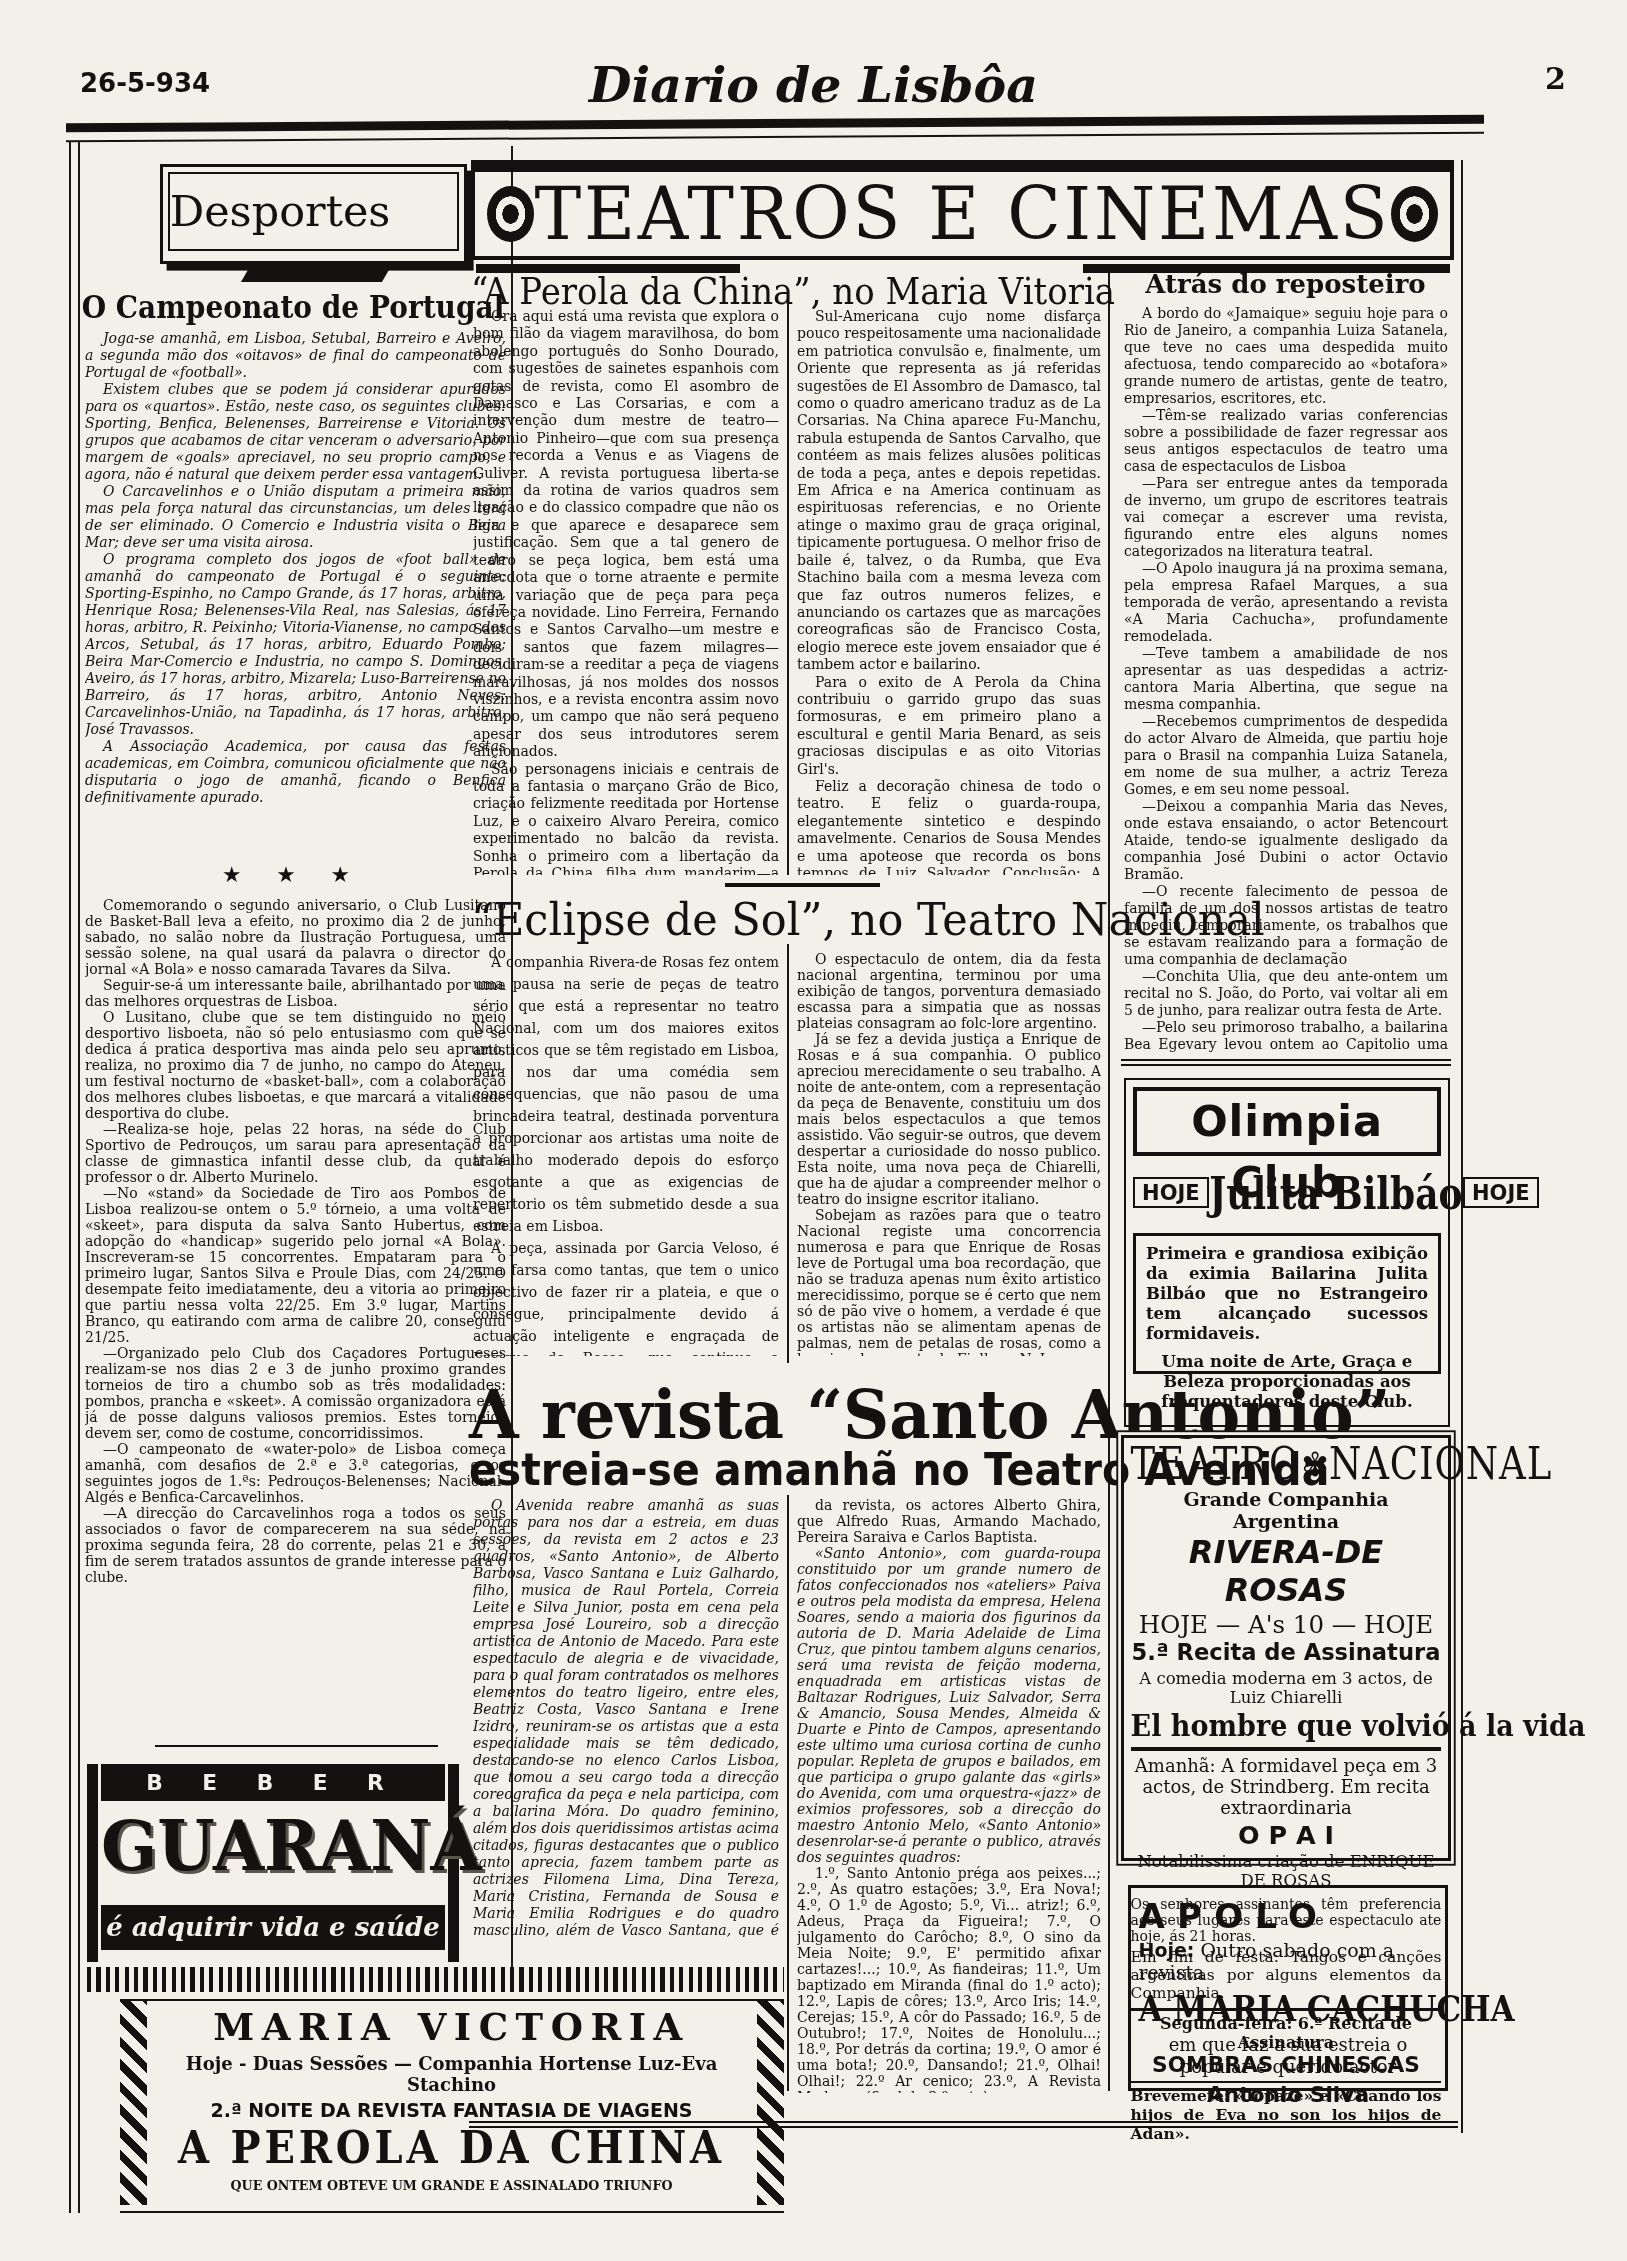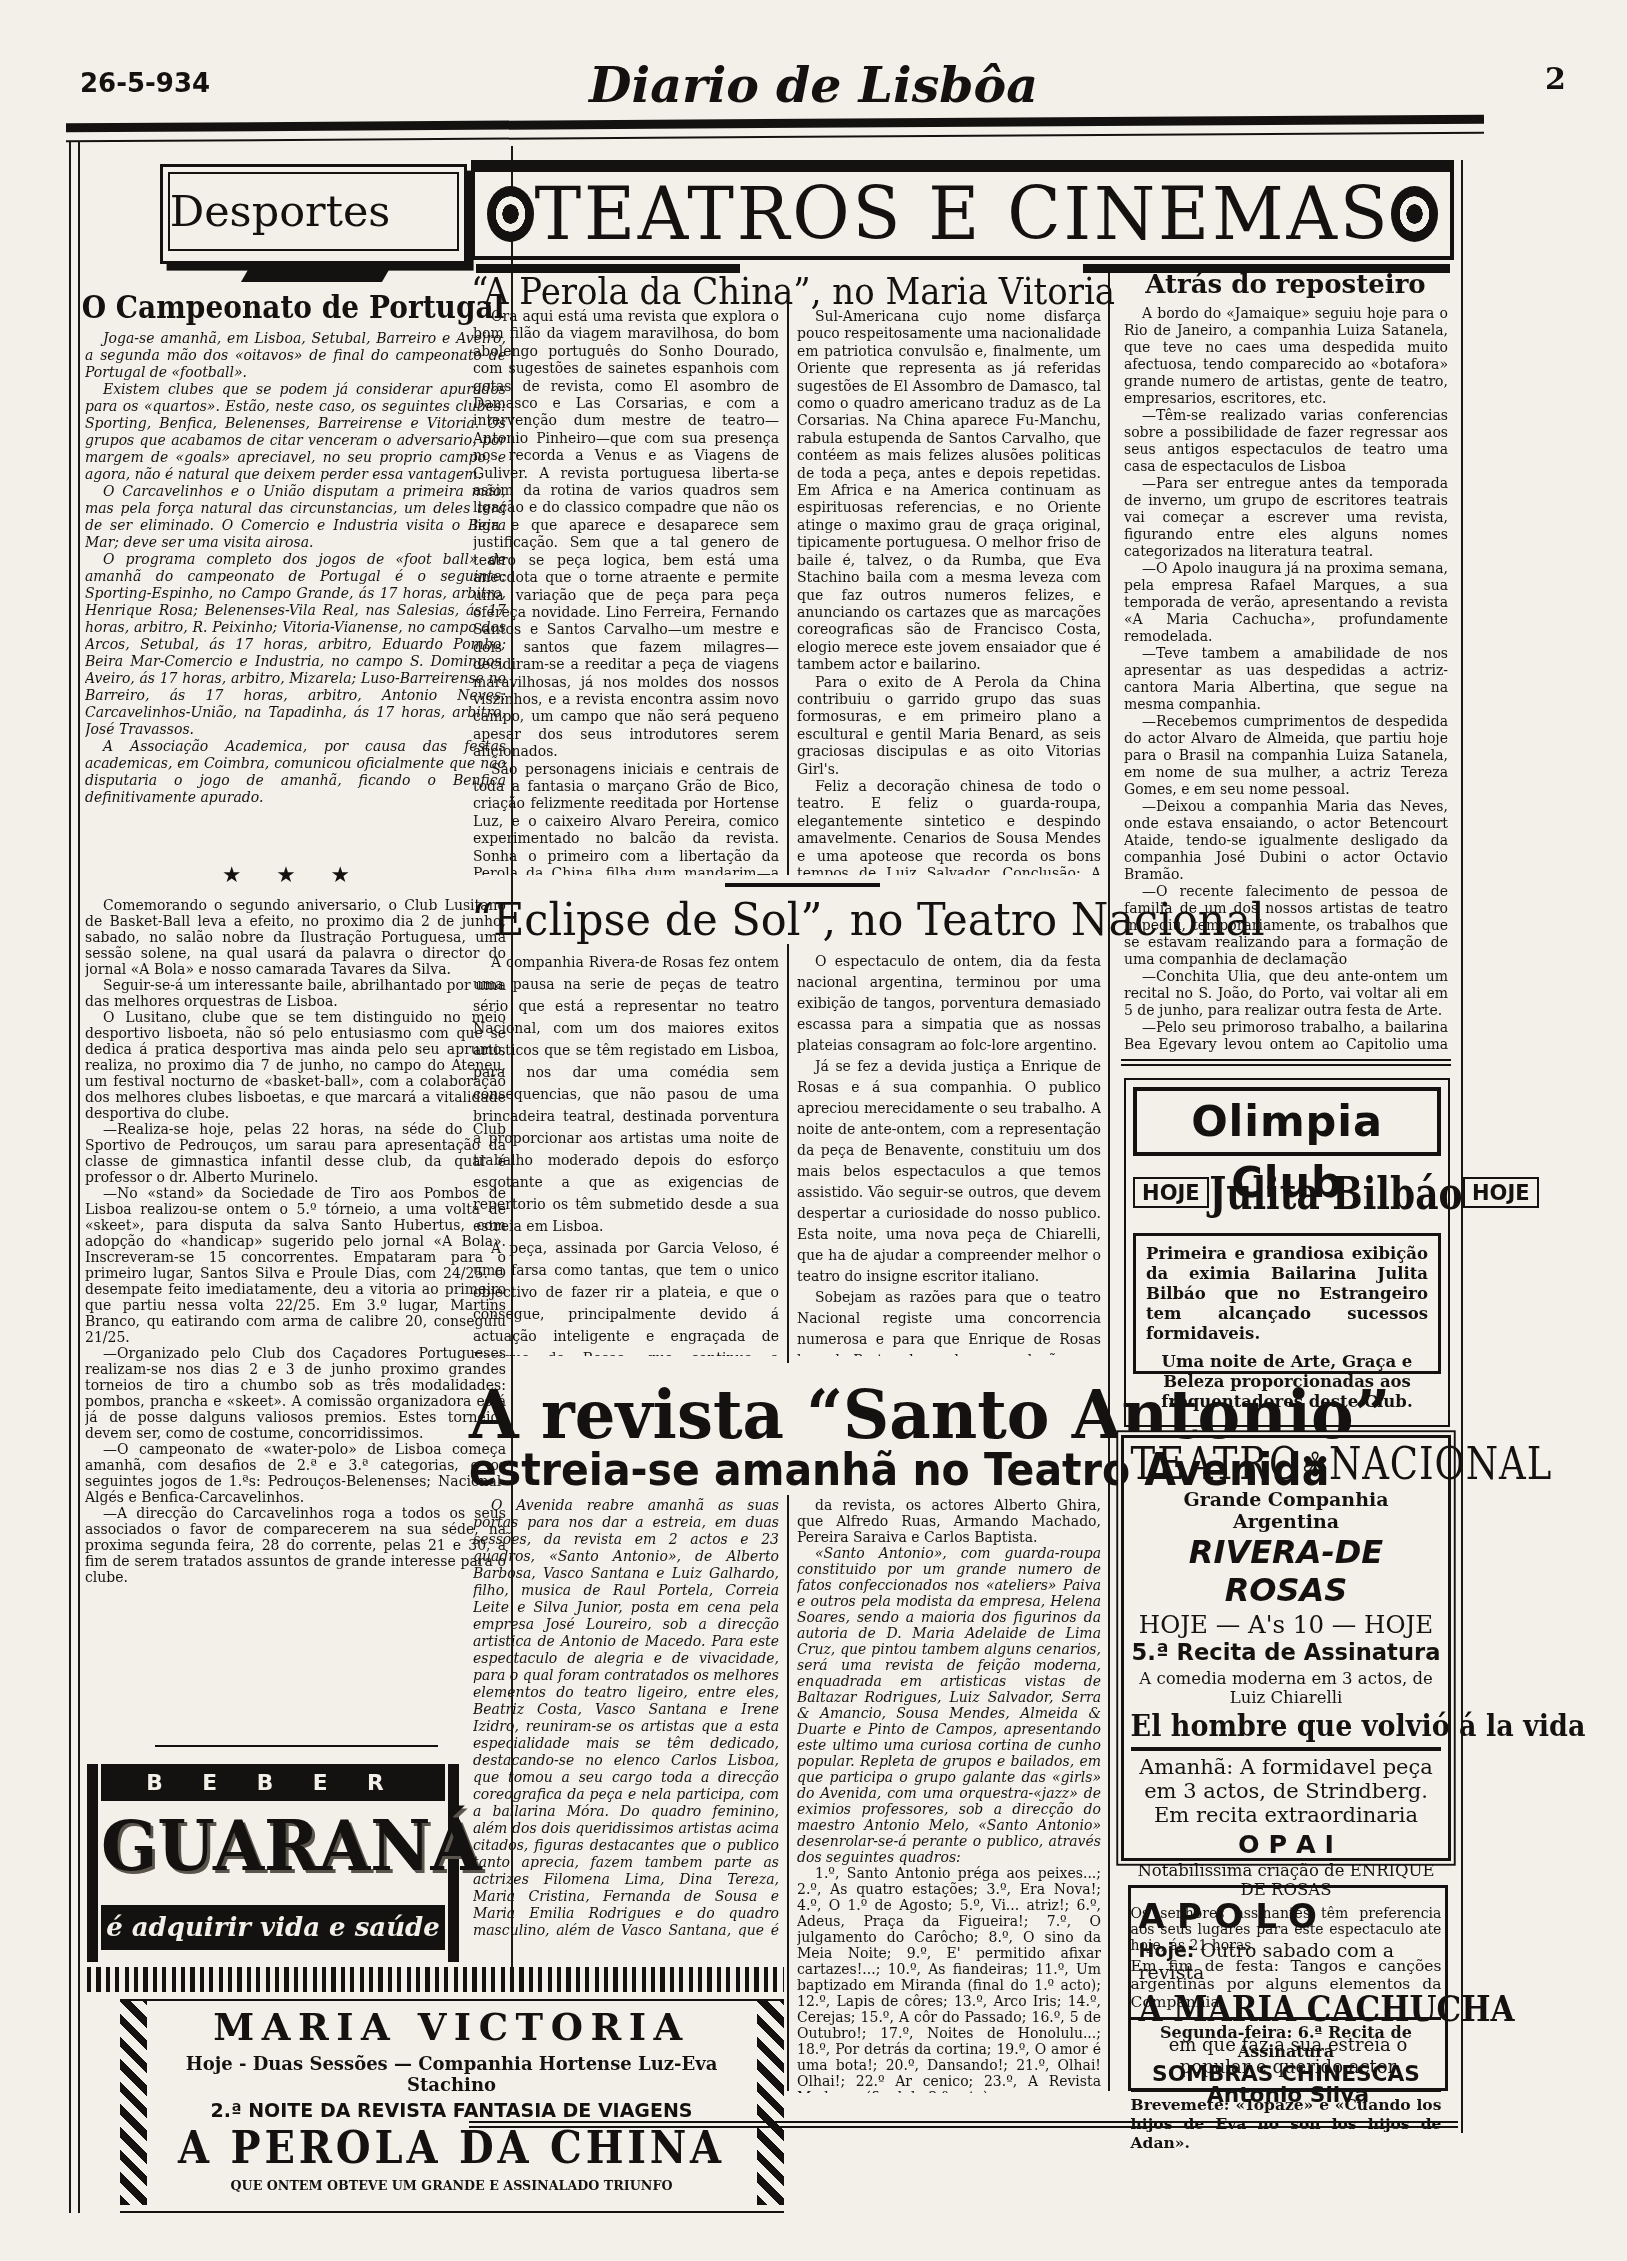"O espectaculo de ontem, dia" div.abs { line-height: 21px -> 16px }
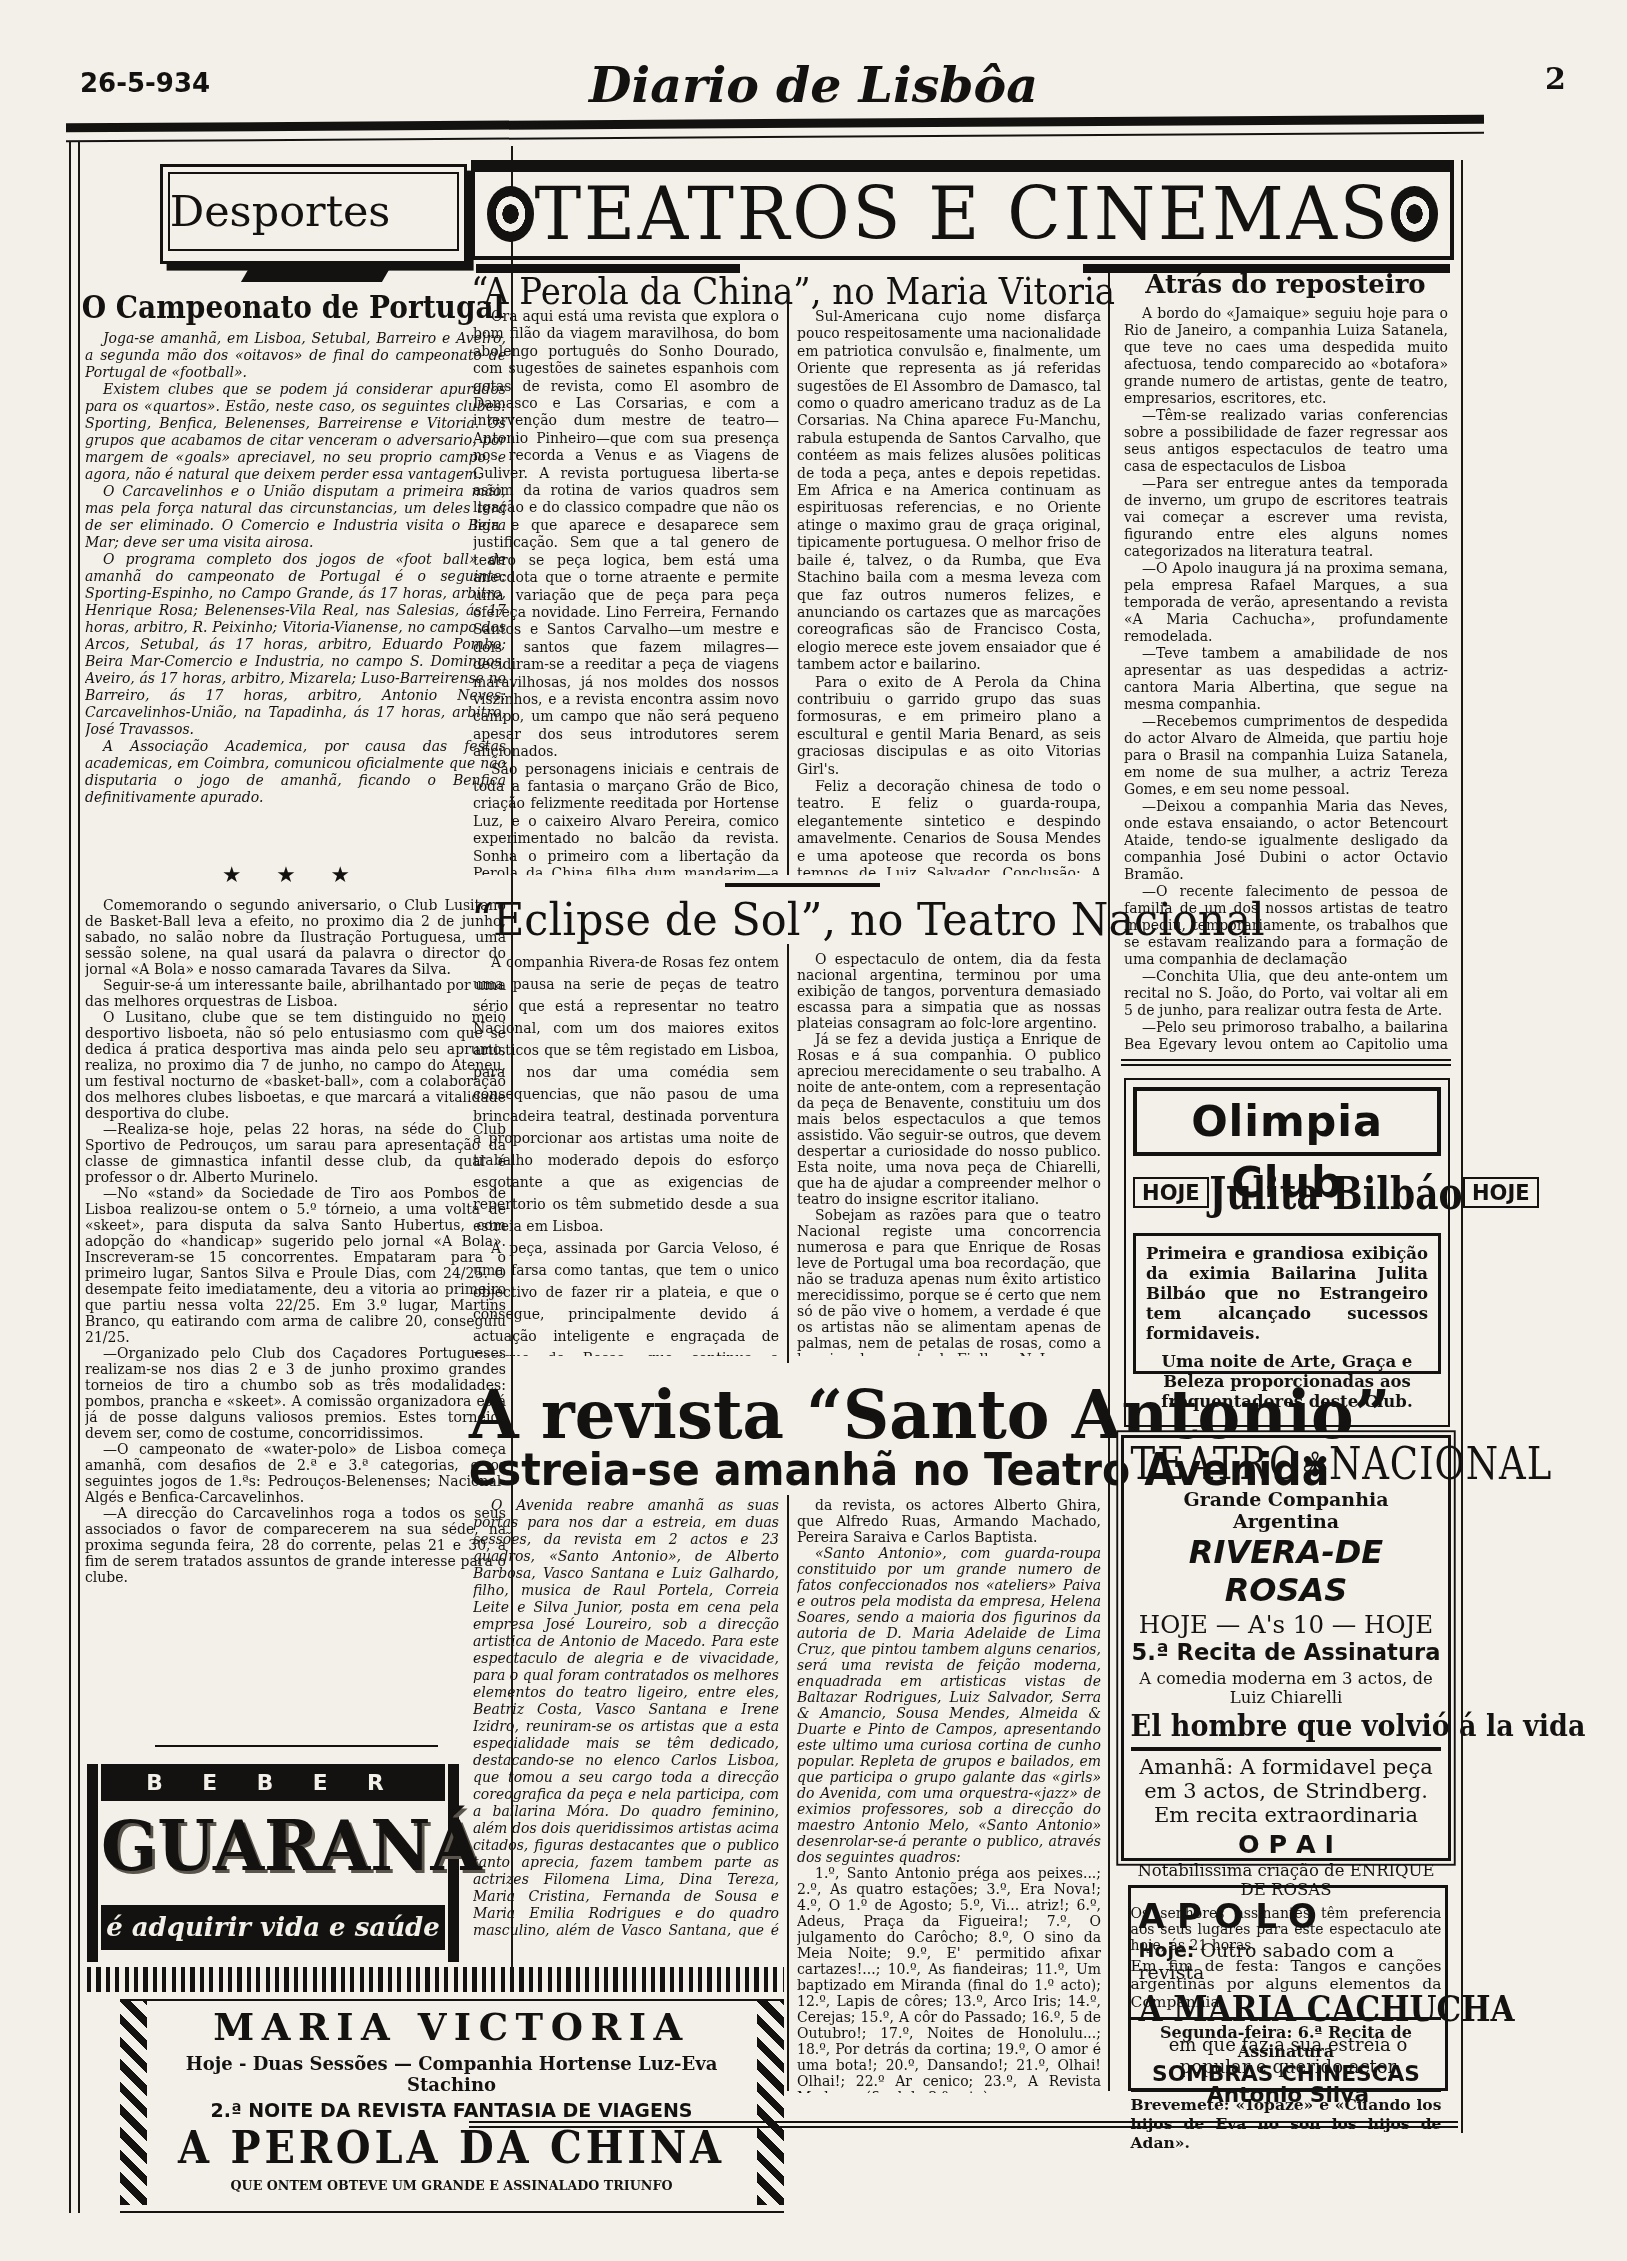"Amanhã: A formidavel peça em" div { font-size: 21px -> 18px }
